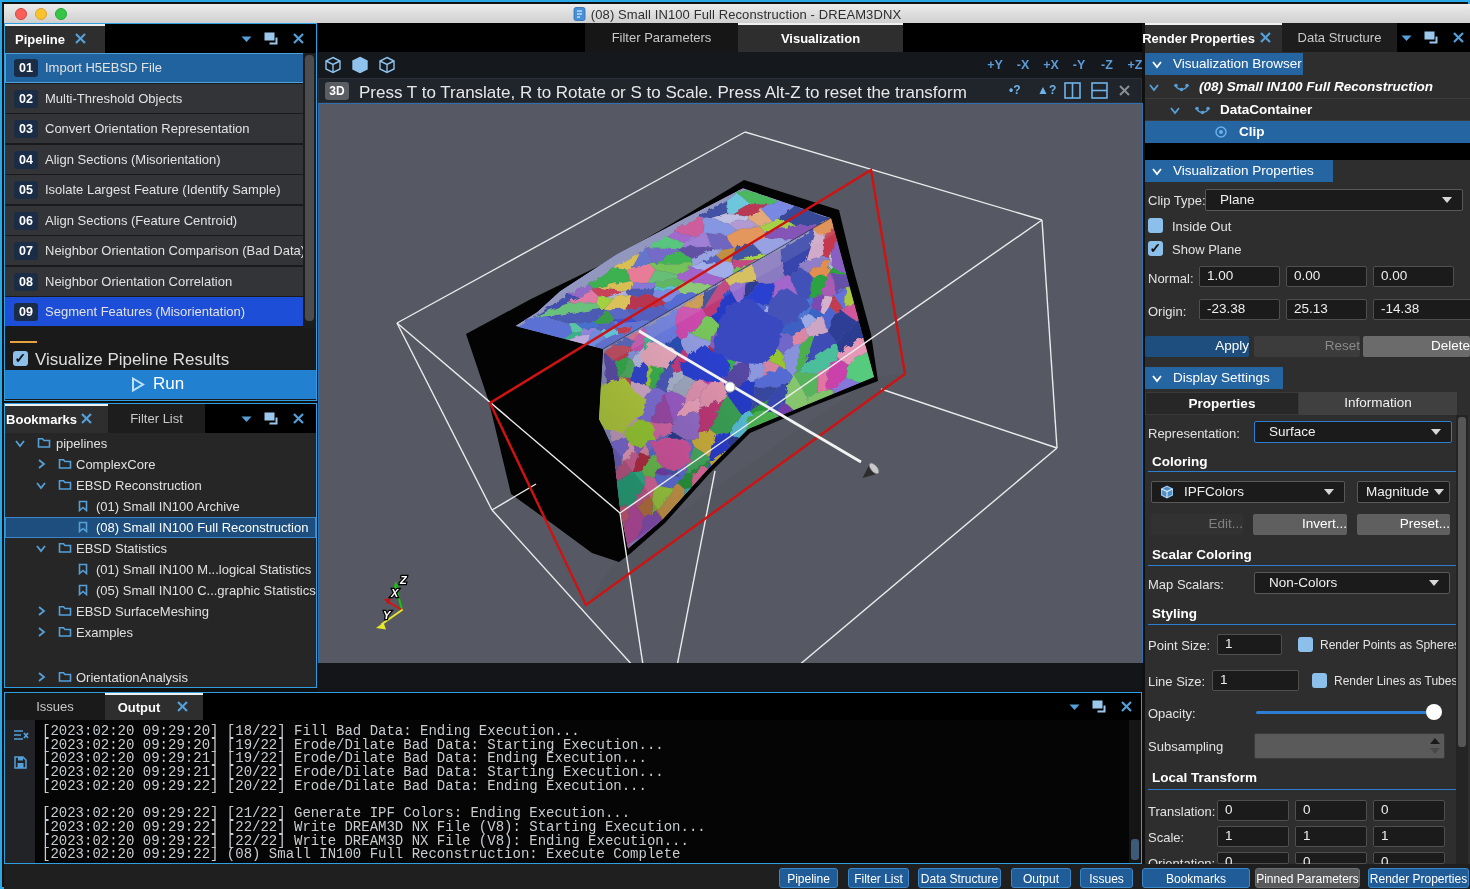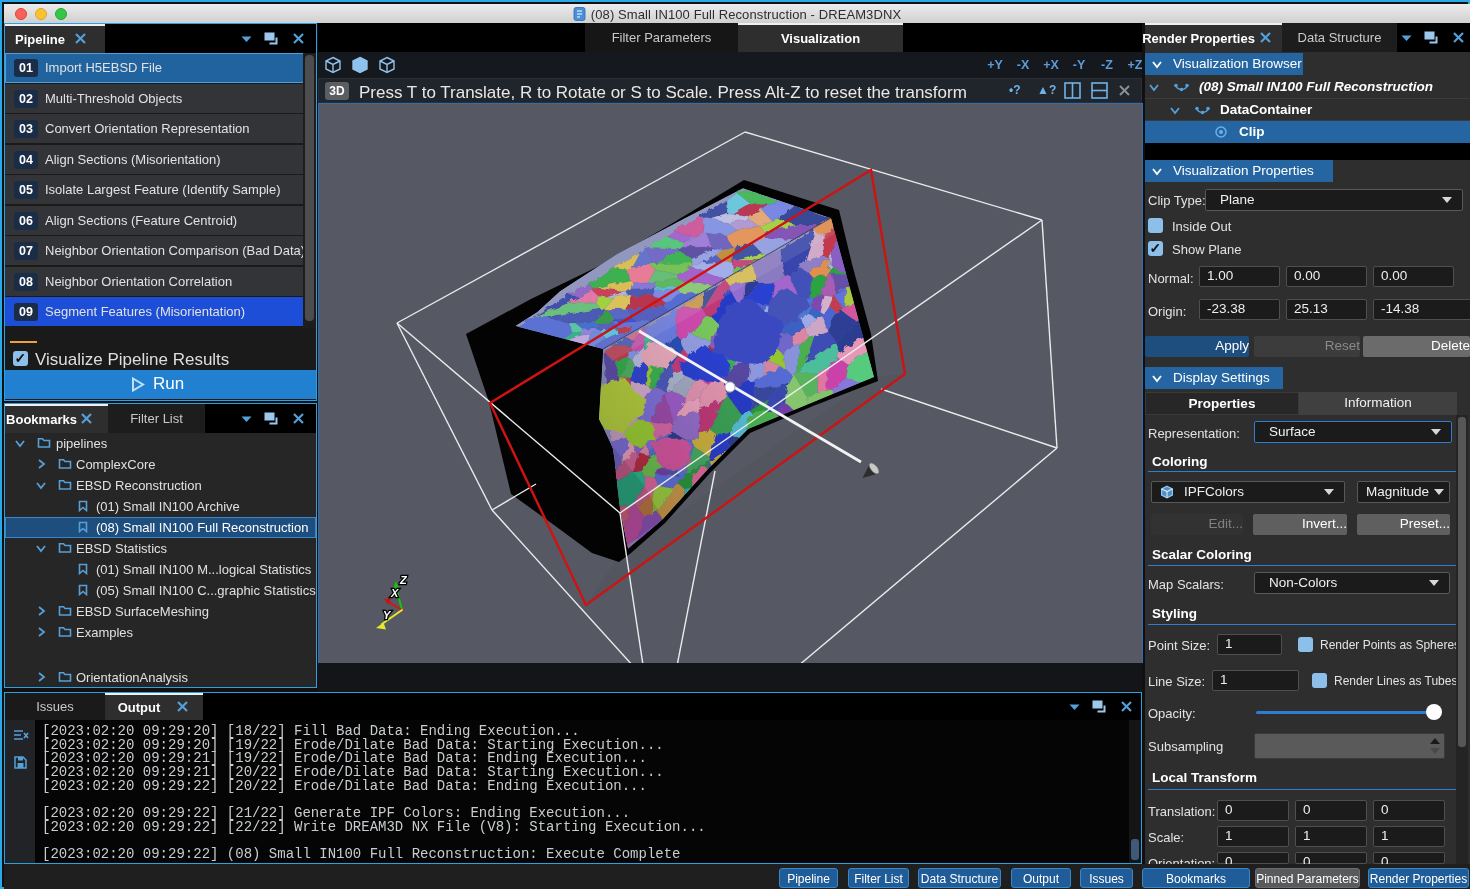"[2023:02:20 09:29:22] [22/22] Write DREAM3D NX File (V8): Ending" div.conline { html: none -> <div>[2023:02:20 09:29:22] [22/22] Write DREAM3D NX File (V8): Ending Execution...</div> }
